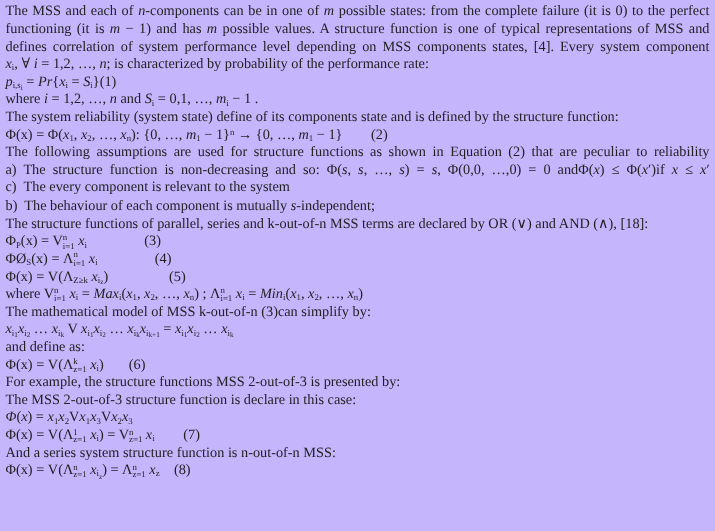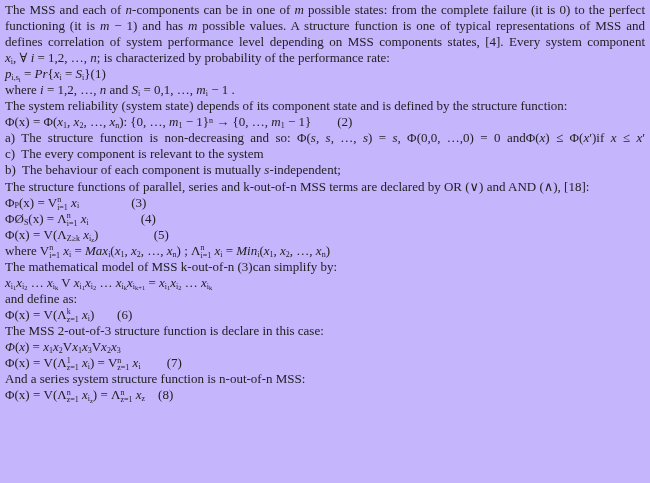"The system reliability (system state)" div.line { text: depends of its component -> define of its components }
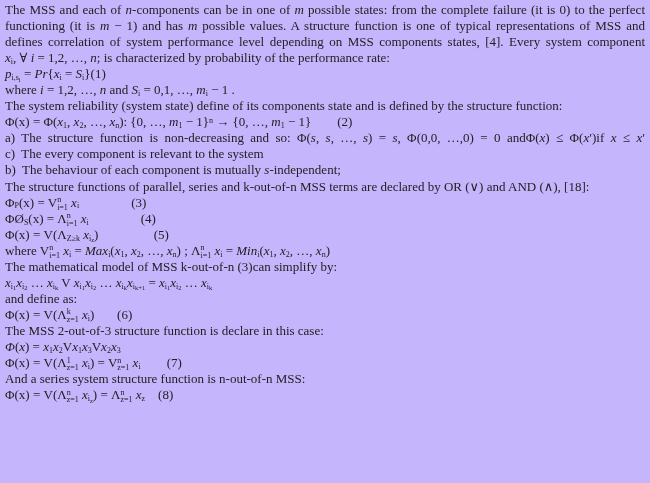"The following assumptions are used" div.line { html: none -> <div>The following assumptions are used for structure functions as shown in Equation (2) that are peculiar to reliability</div> }
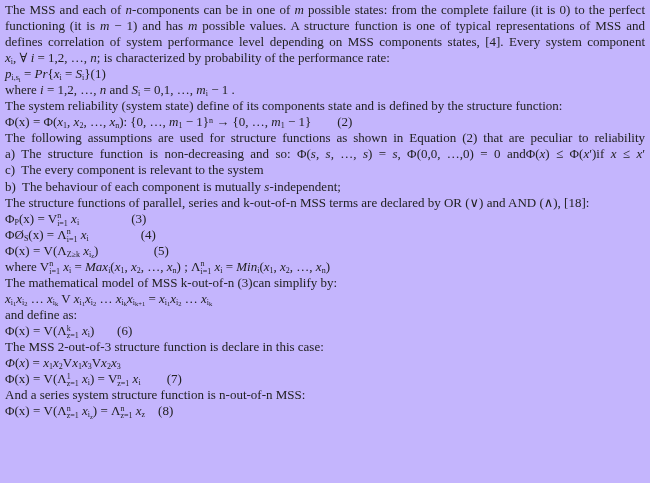"For example, the structure functions" div.line { html: none -> <div>For example, the structure functions MSS 2-out-of-3 is presented by:</div> }
